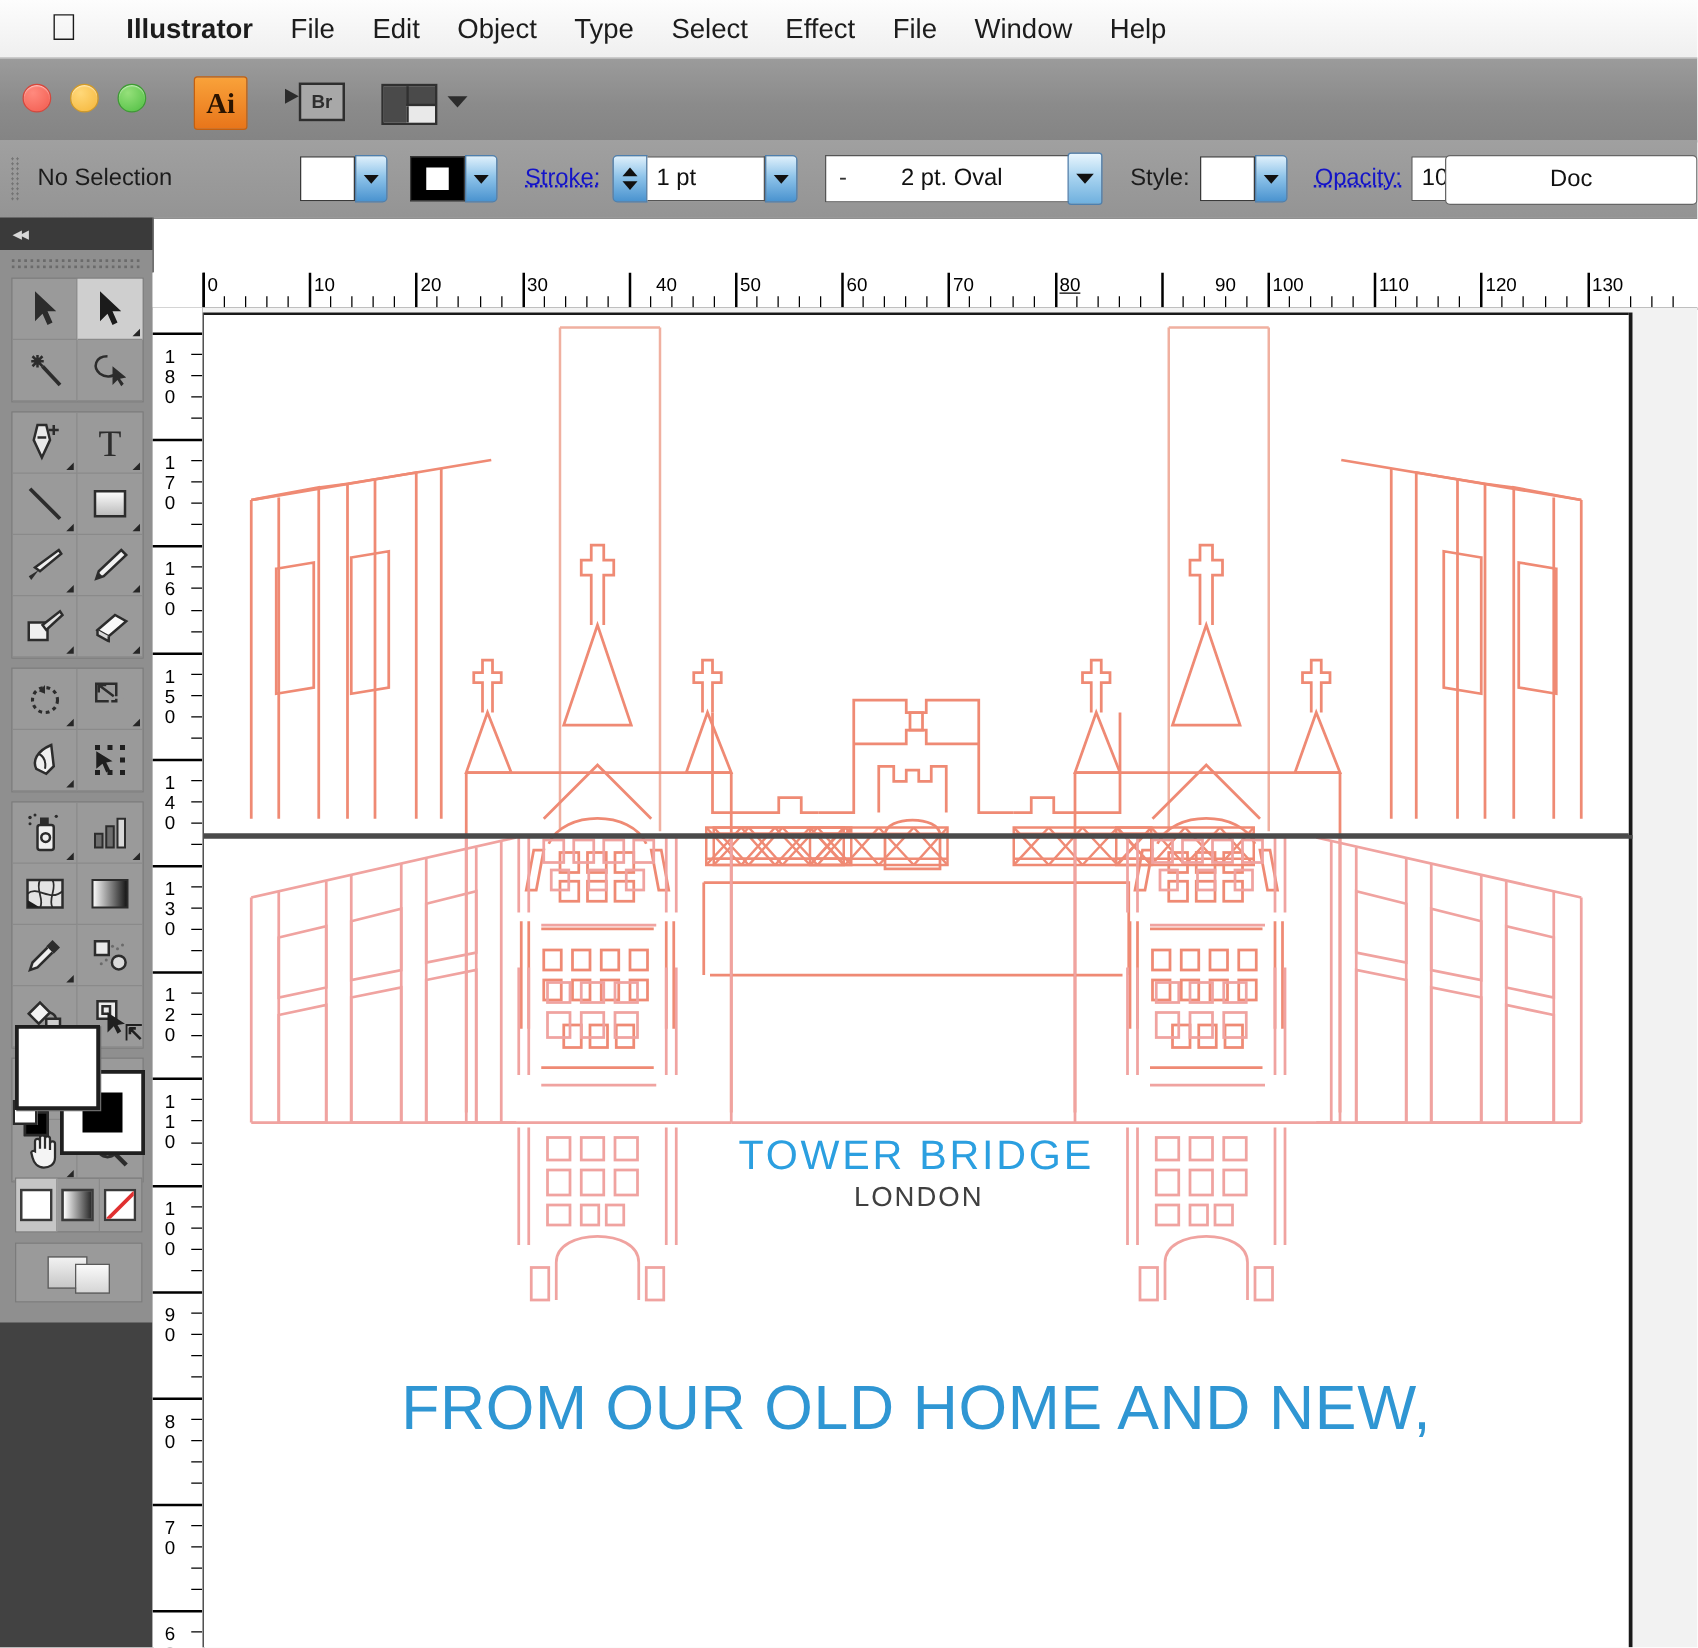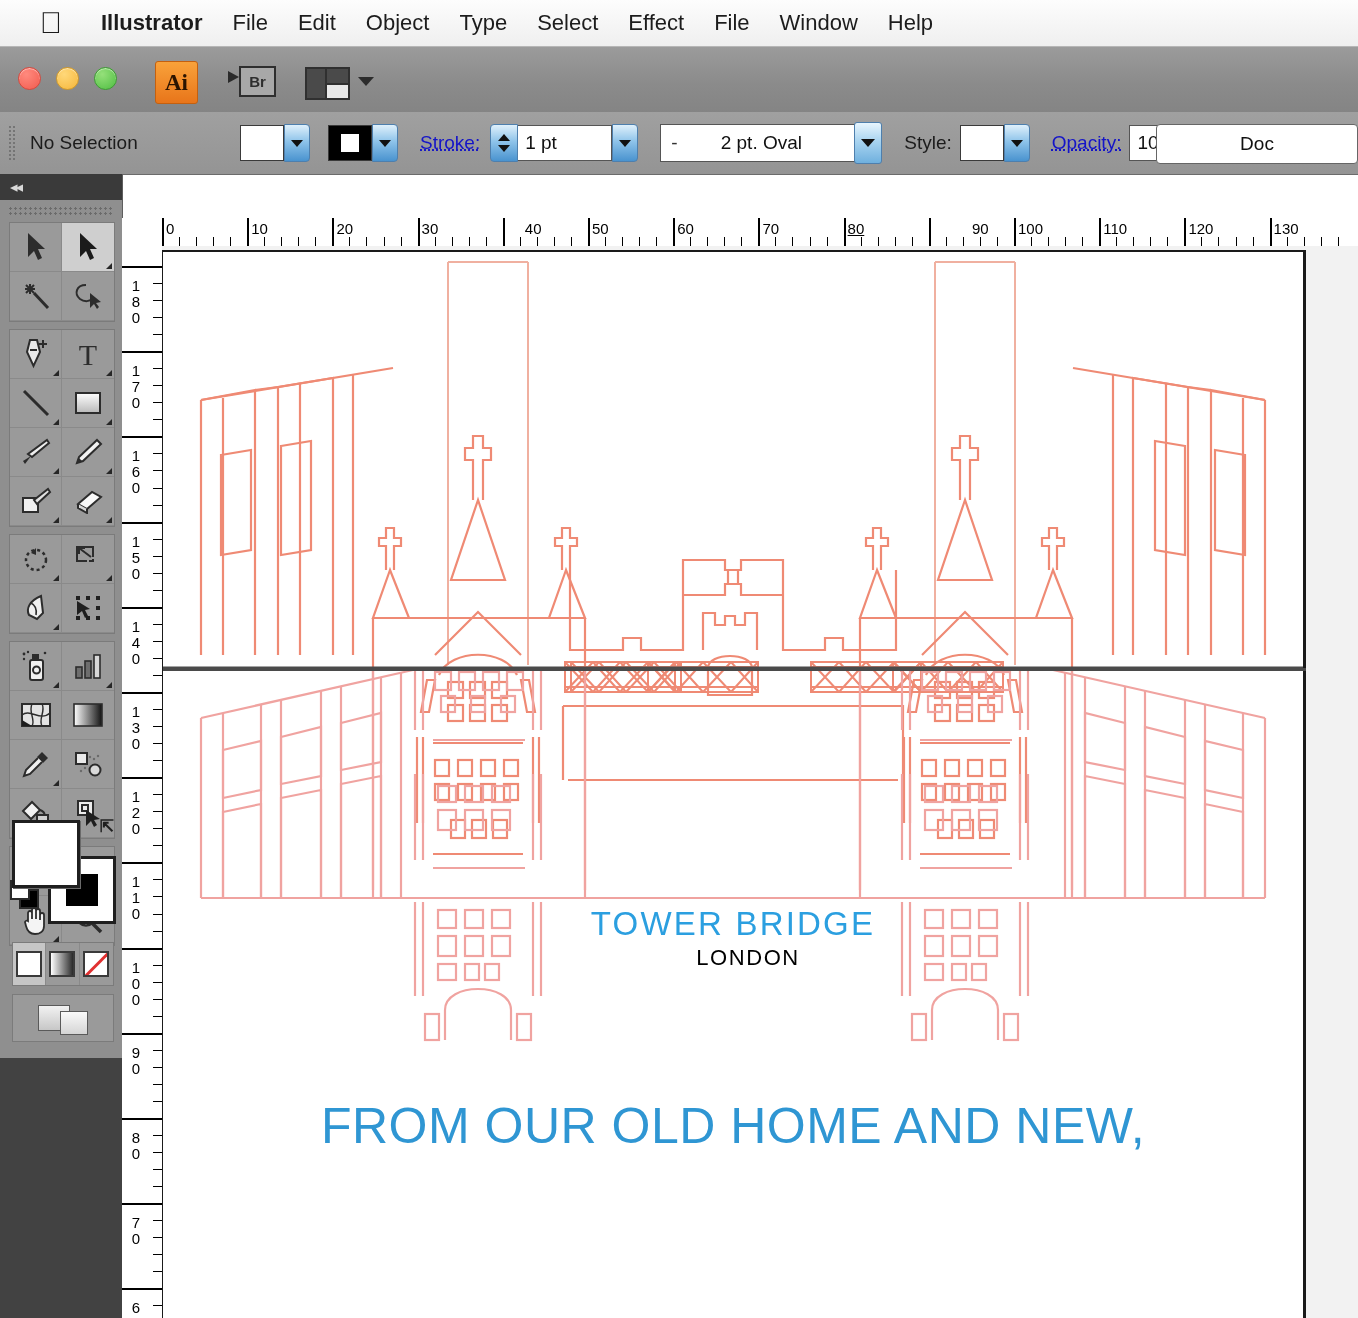"LONDON" .card-sub { color: #000000 -> #404040; left: 15px -> 2px }
